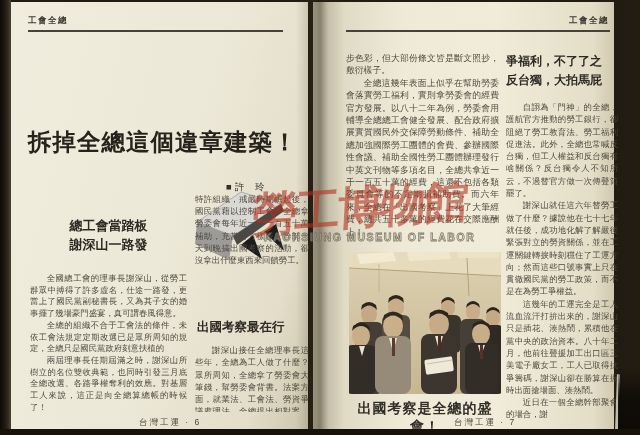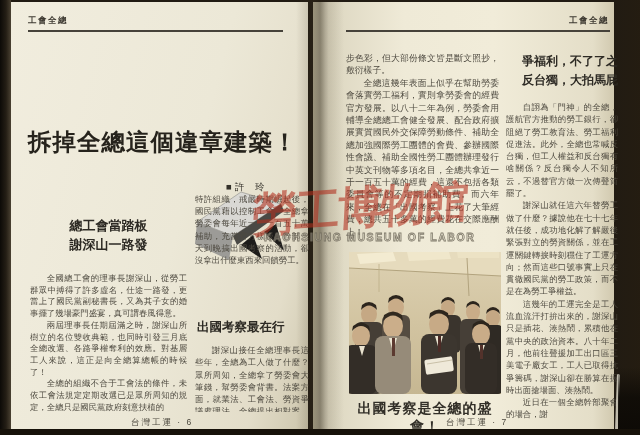"爭福利，不了了之" .col2r .subhead { text-align: right -> left }
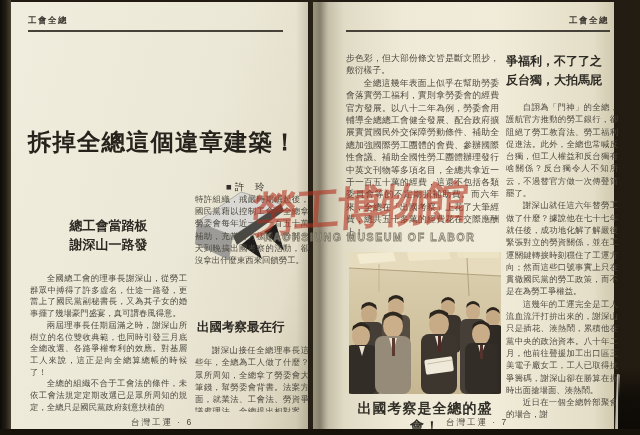"兩屆理事長任期屆滿之時，謝深山所樹立的名位雙收典範，也同時引發三月底全總改選、各" p { order: before "全總的組織不合于工會法的條件，未依工會法規定定期改選已是眾所周知的規定，全總只是" -> after "全總的組織不合于工會法的條件，未依工會法規定定期改選已是眾所周知的規定，全總只是" }
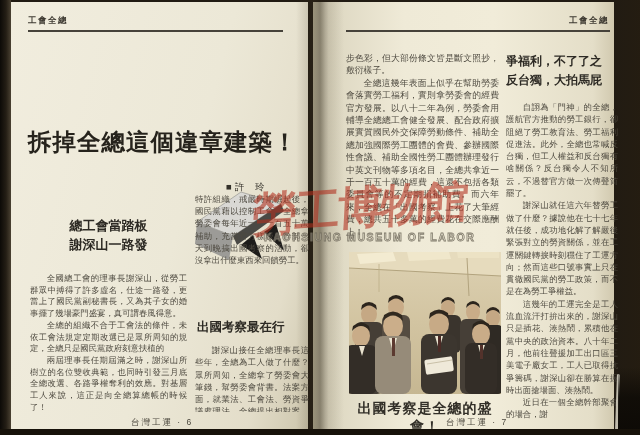"台灣工運 · 6" .footer { margin-left: none -> 8px }
